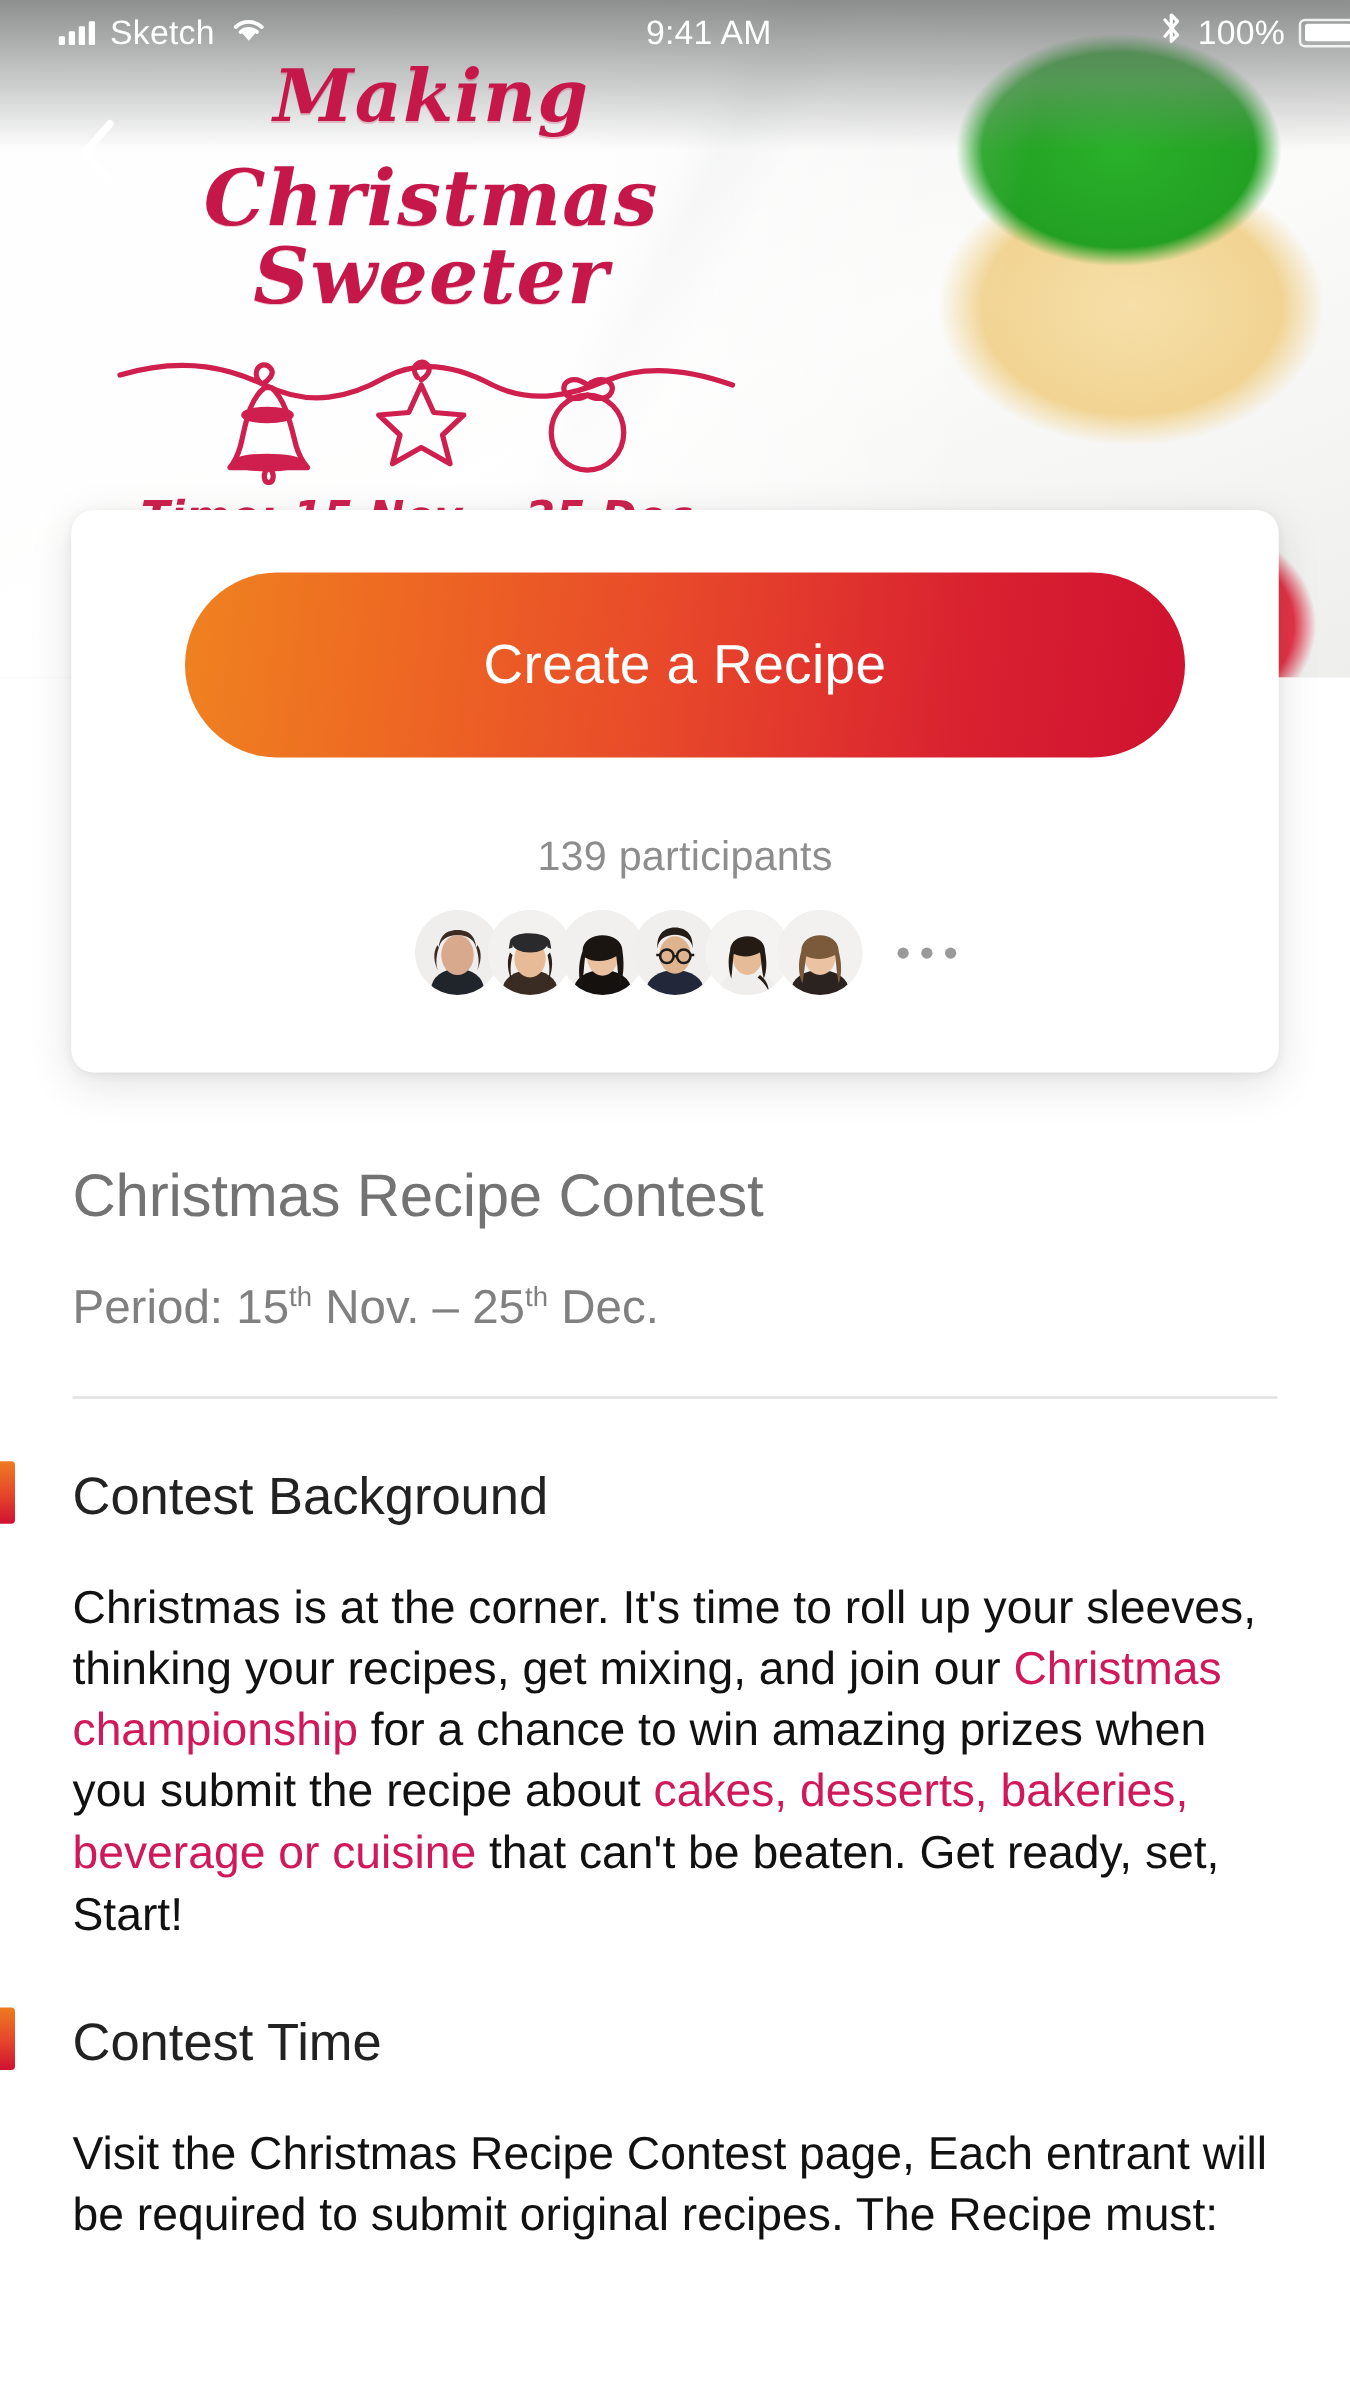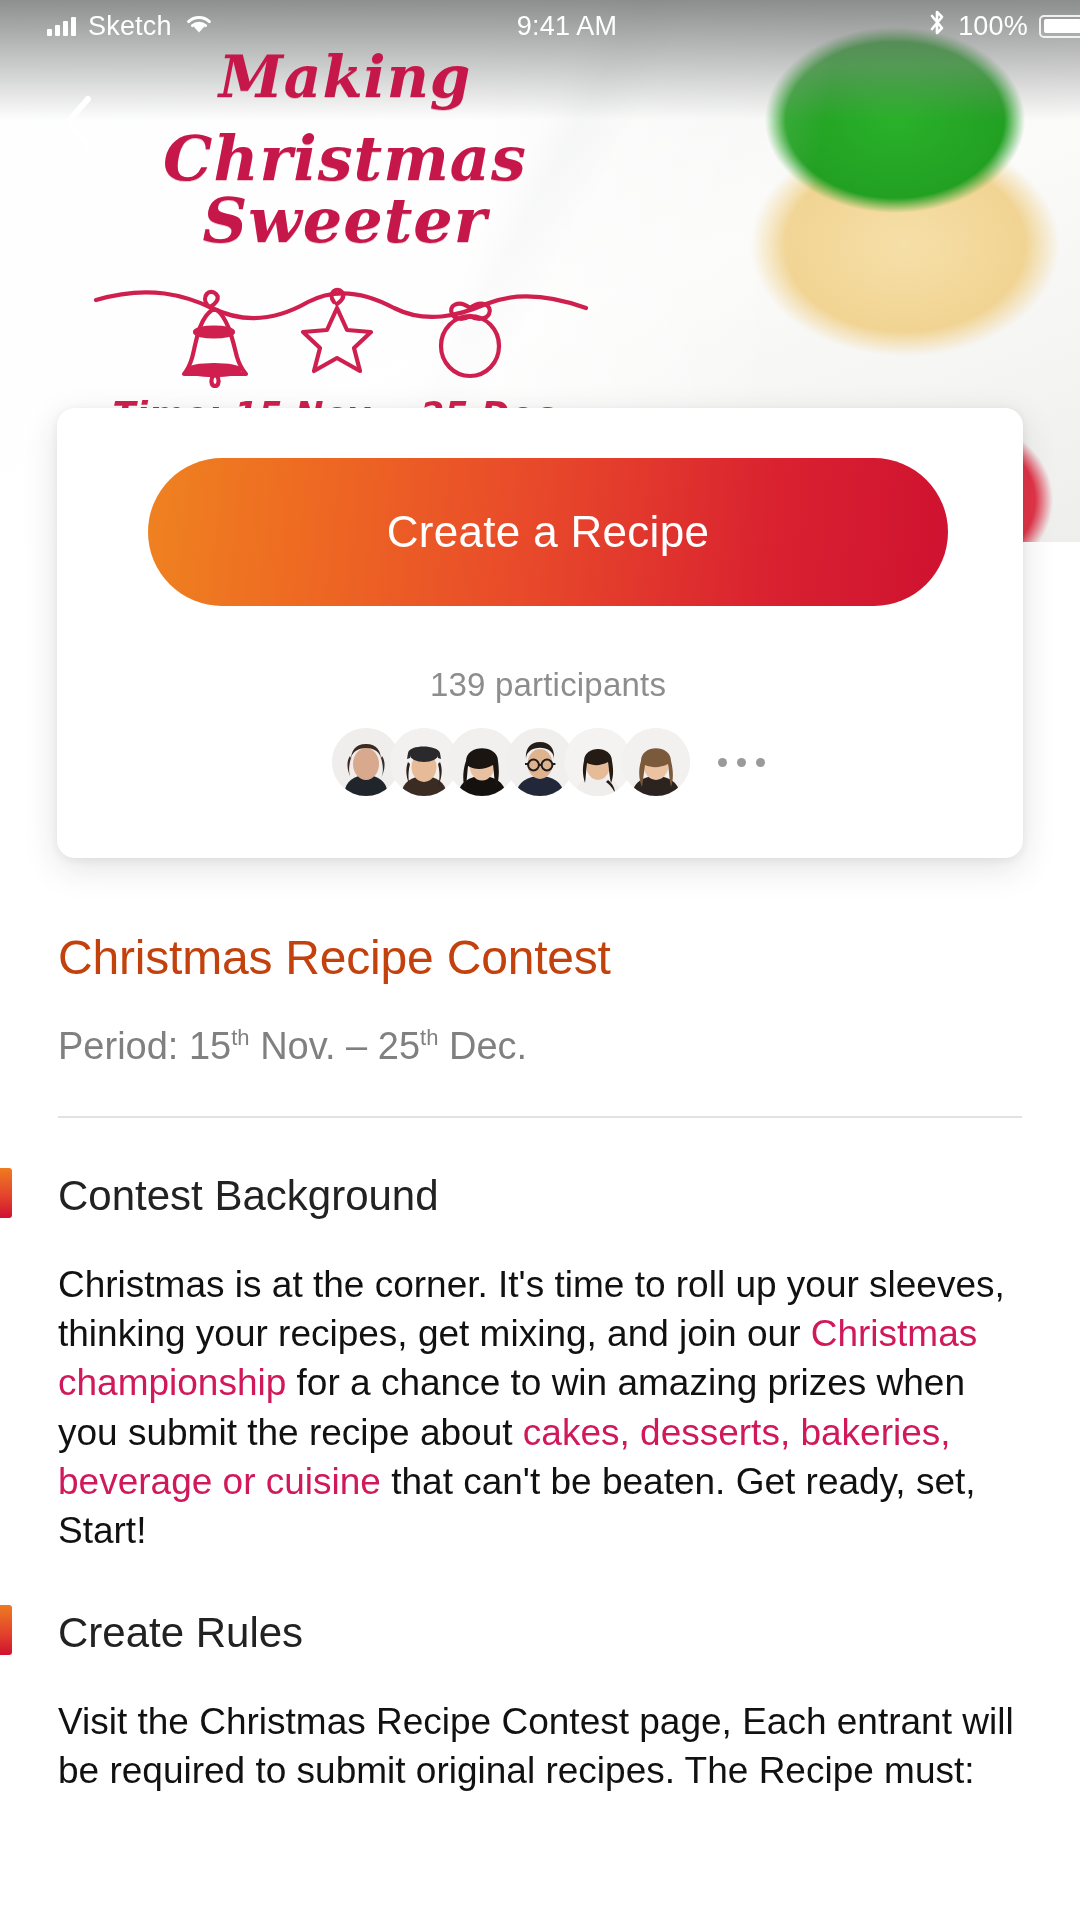"Christmas Recipe Contest" .page-title { color: #c2410c -> #737373 }
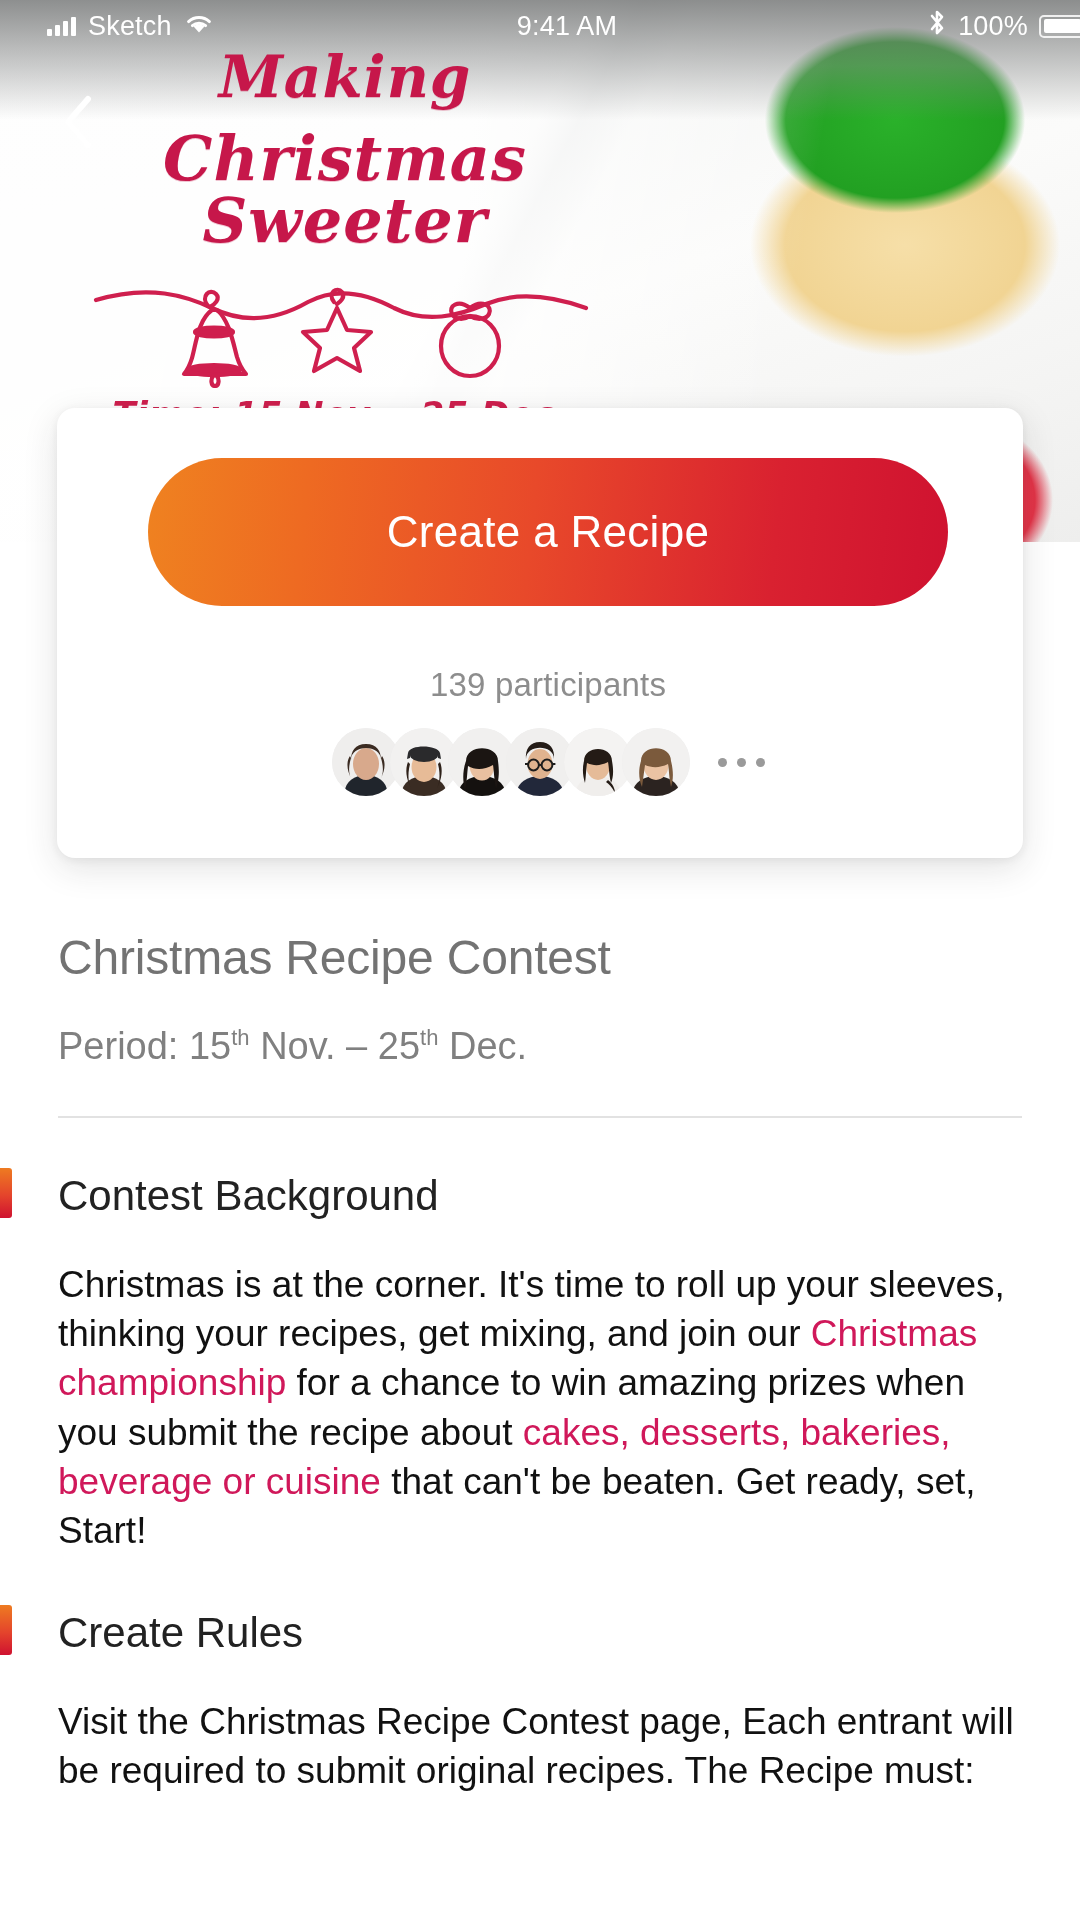"Create Rules" span.sec-title { text: Create Rules -> Contest Time }
